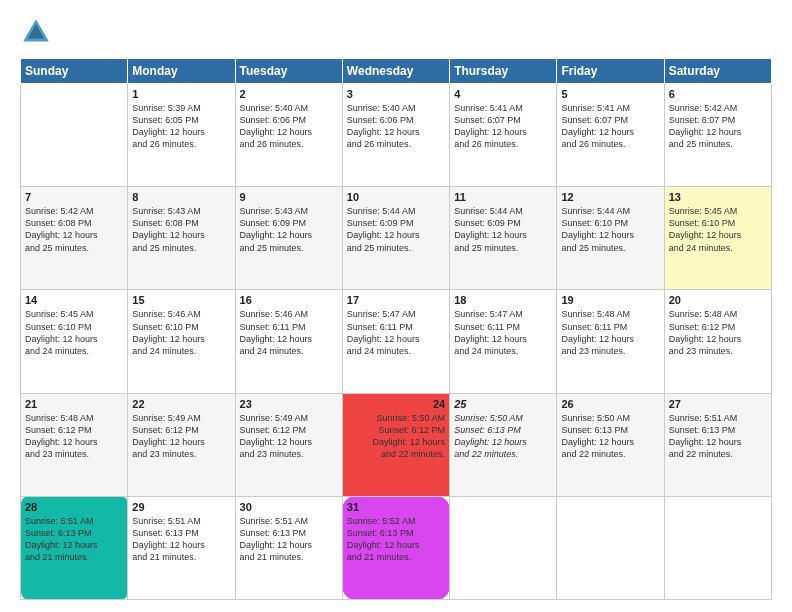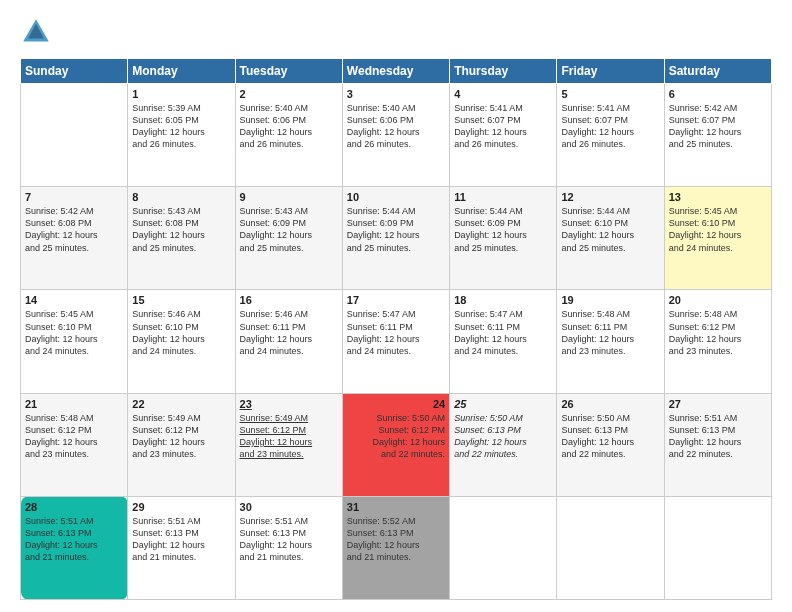"23" td { text-decoration: underline -> none }
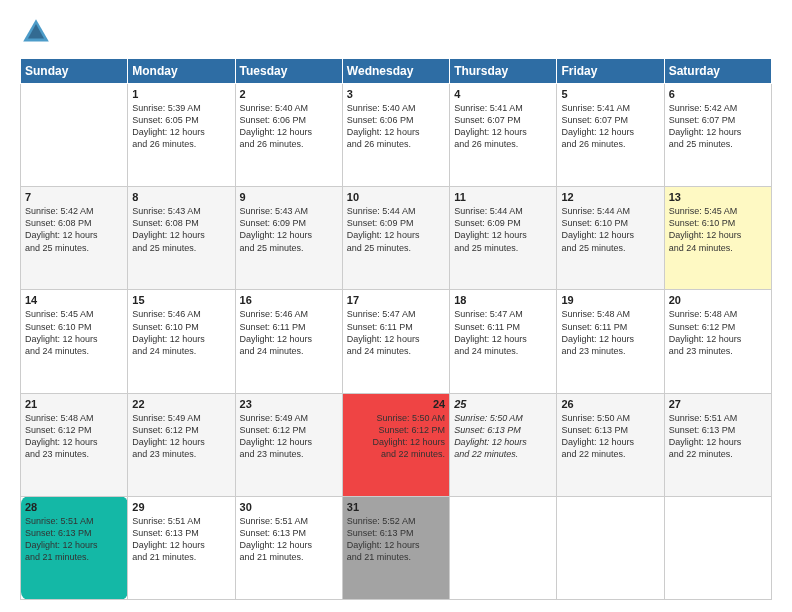"31" td { background: #a3a3a3 -> #d946ef; border-radius: none -> 14px }
